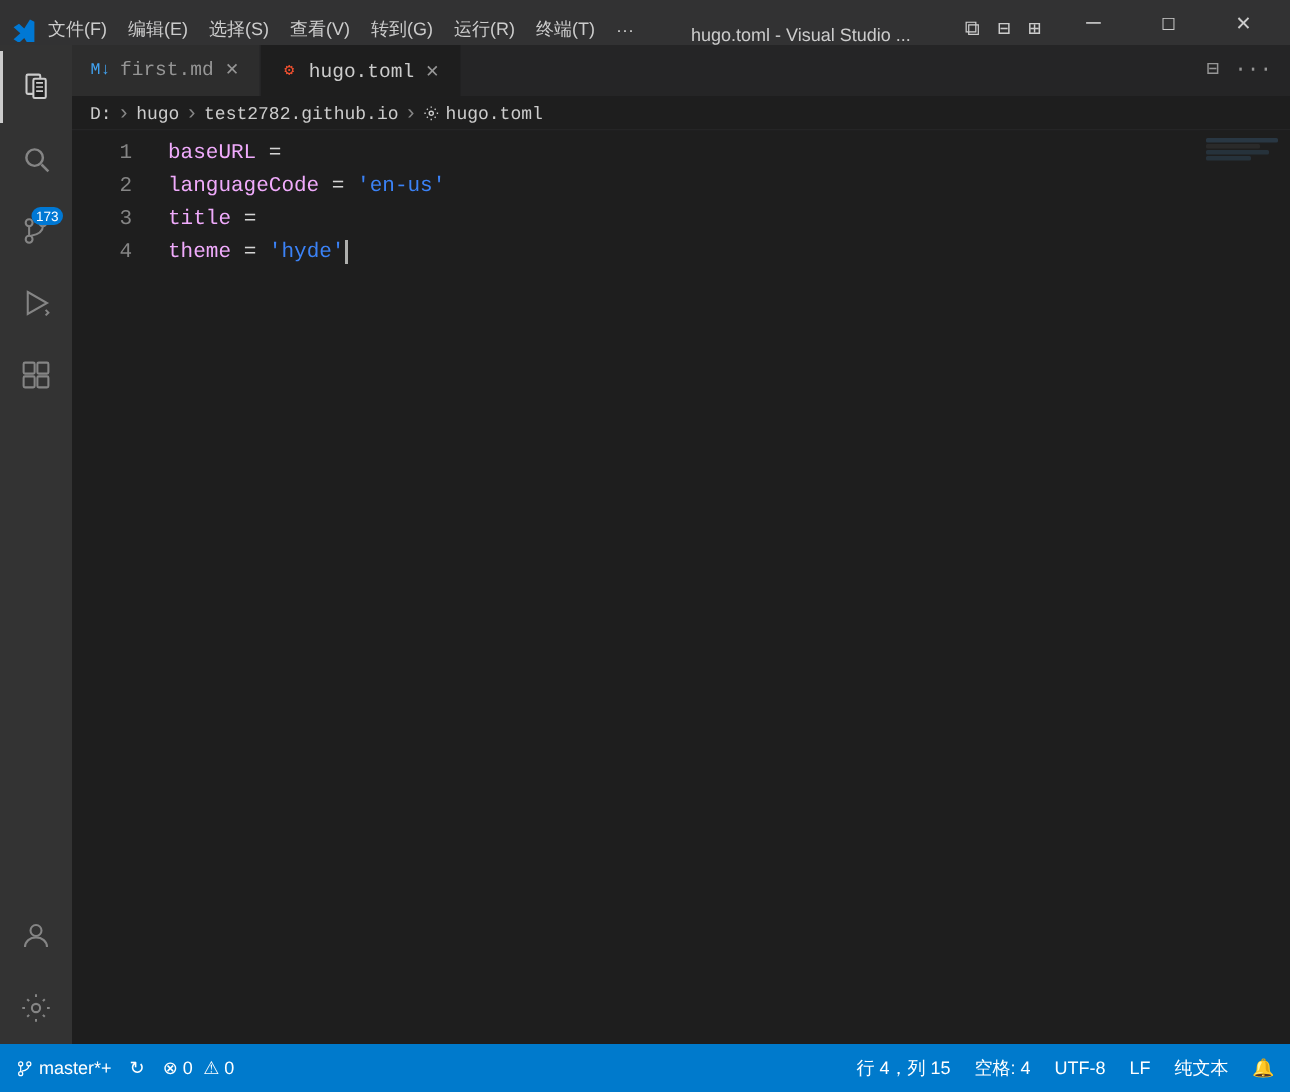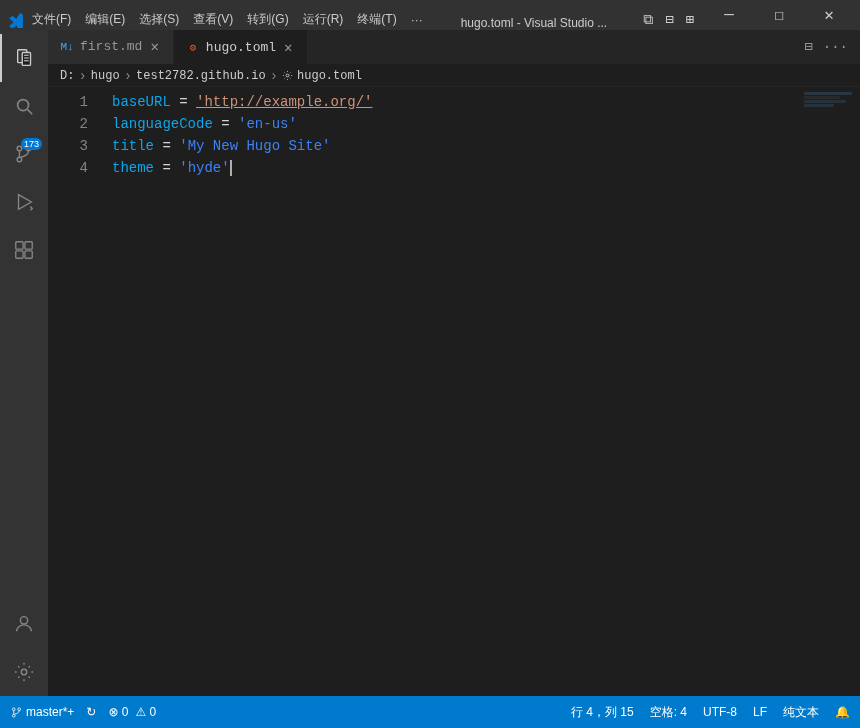"baseURL" .tok-key { color: #0ea5e9 -> #f0abfc }
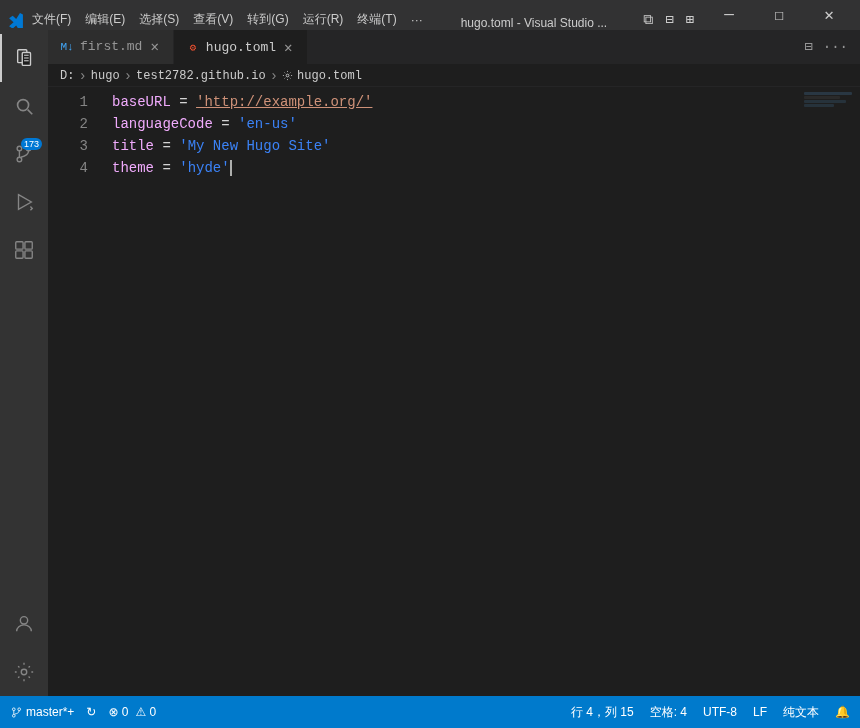"'http://example.org/'" span.tok-url { html: <span>'http://example.org/'</span> -> none }
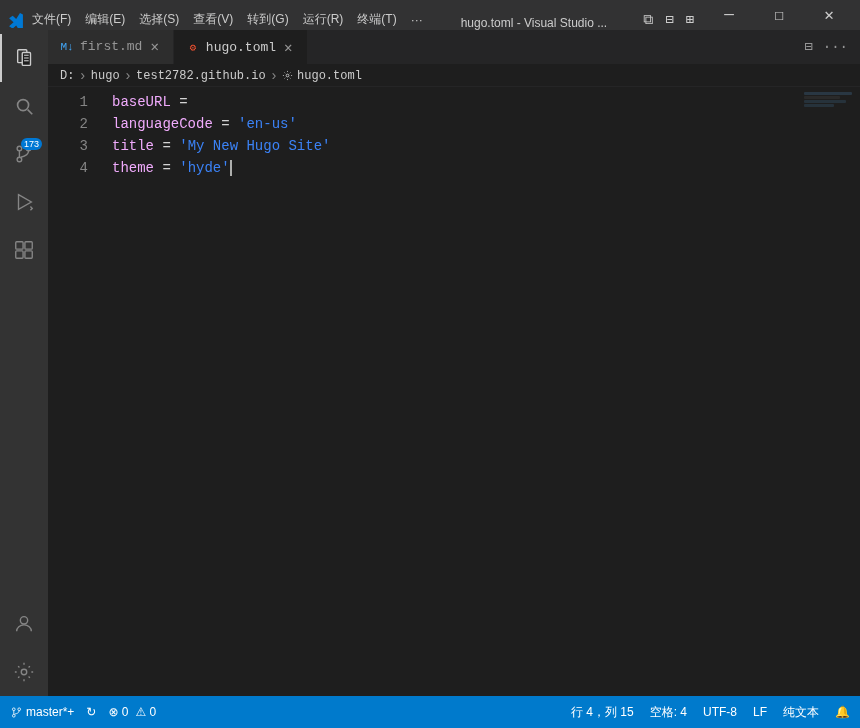"'My New Hugo Site'" span.tok-str { html: <span>'My New Hugo Site'</span> -> none }
